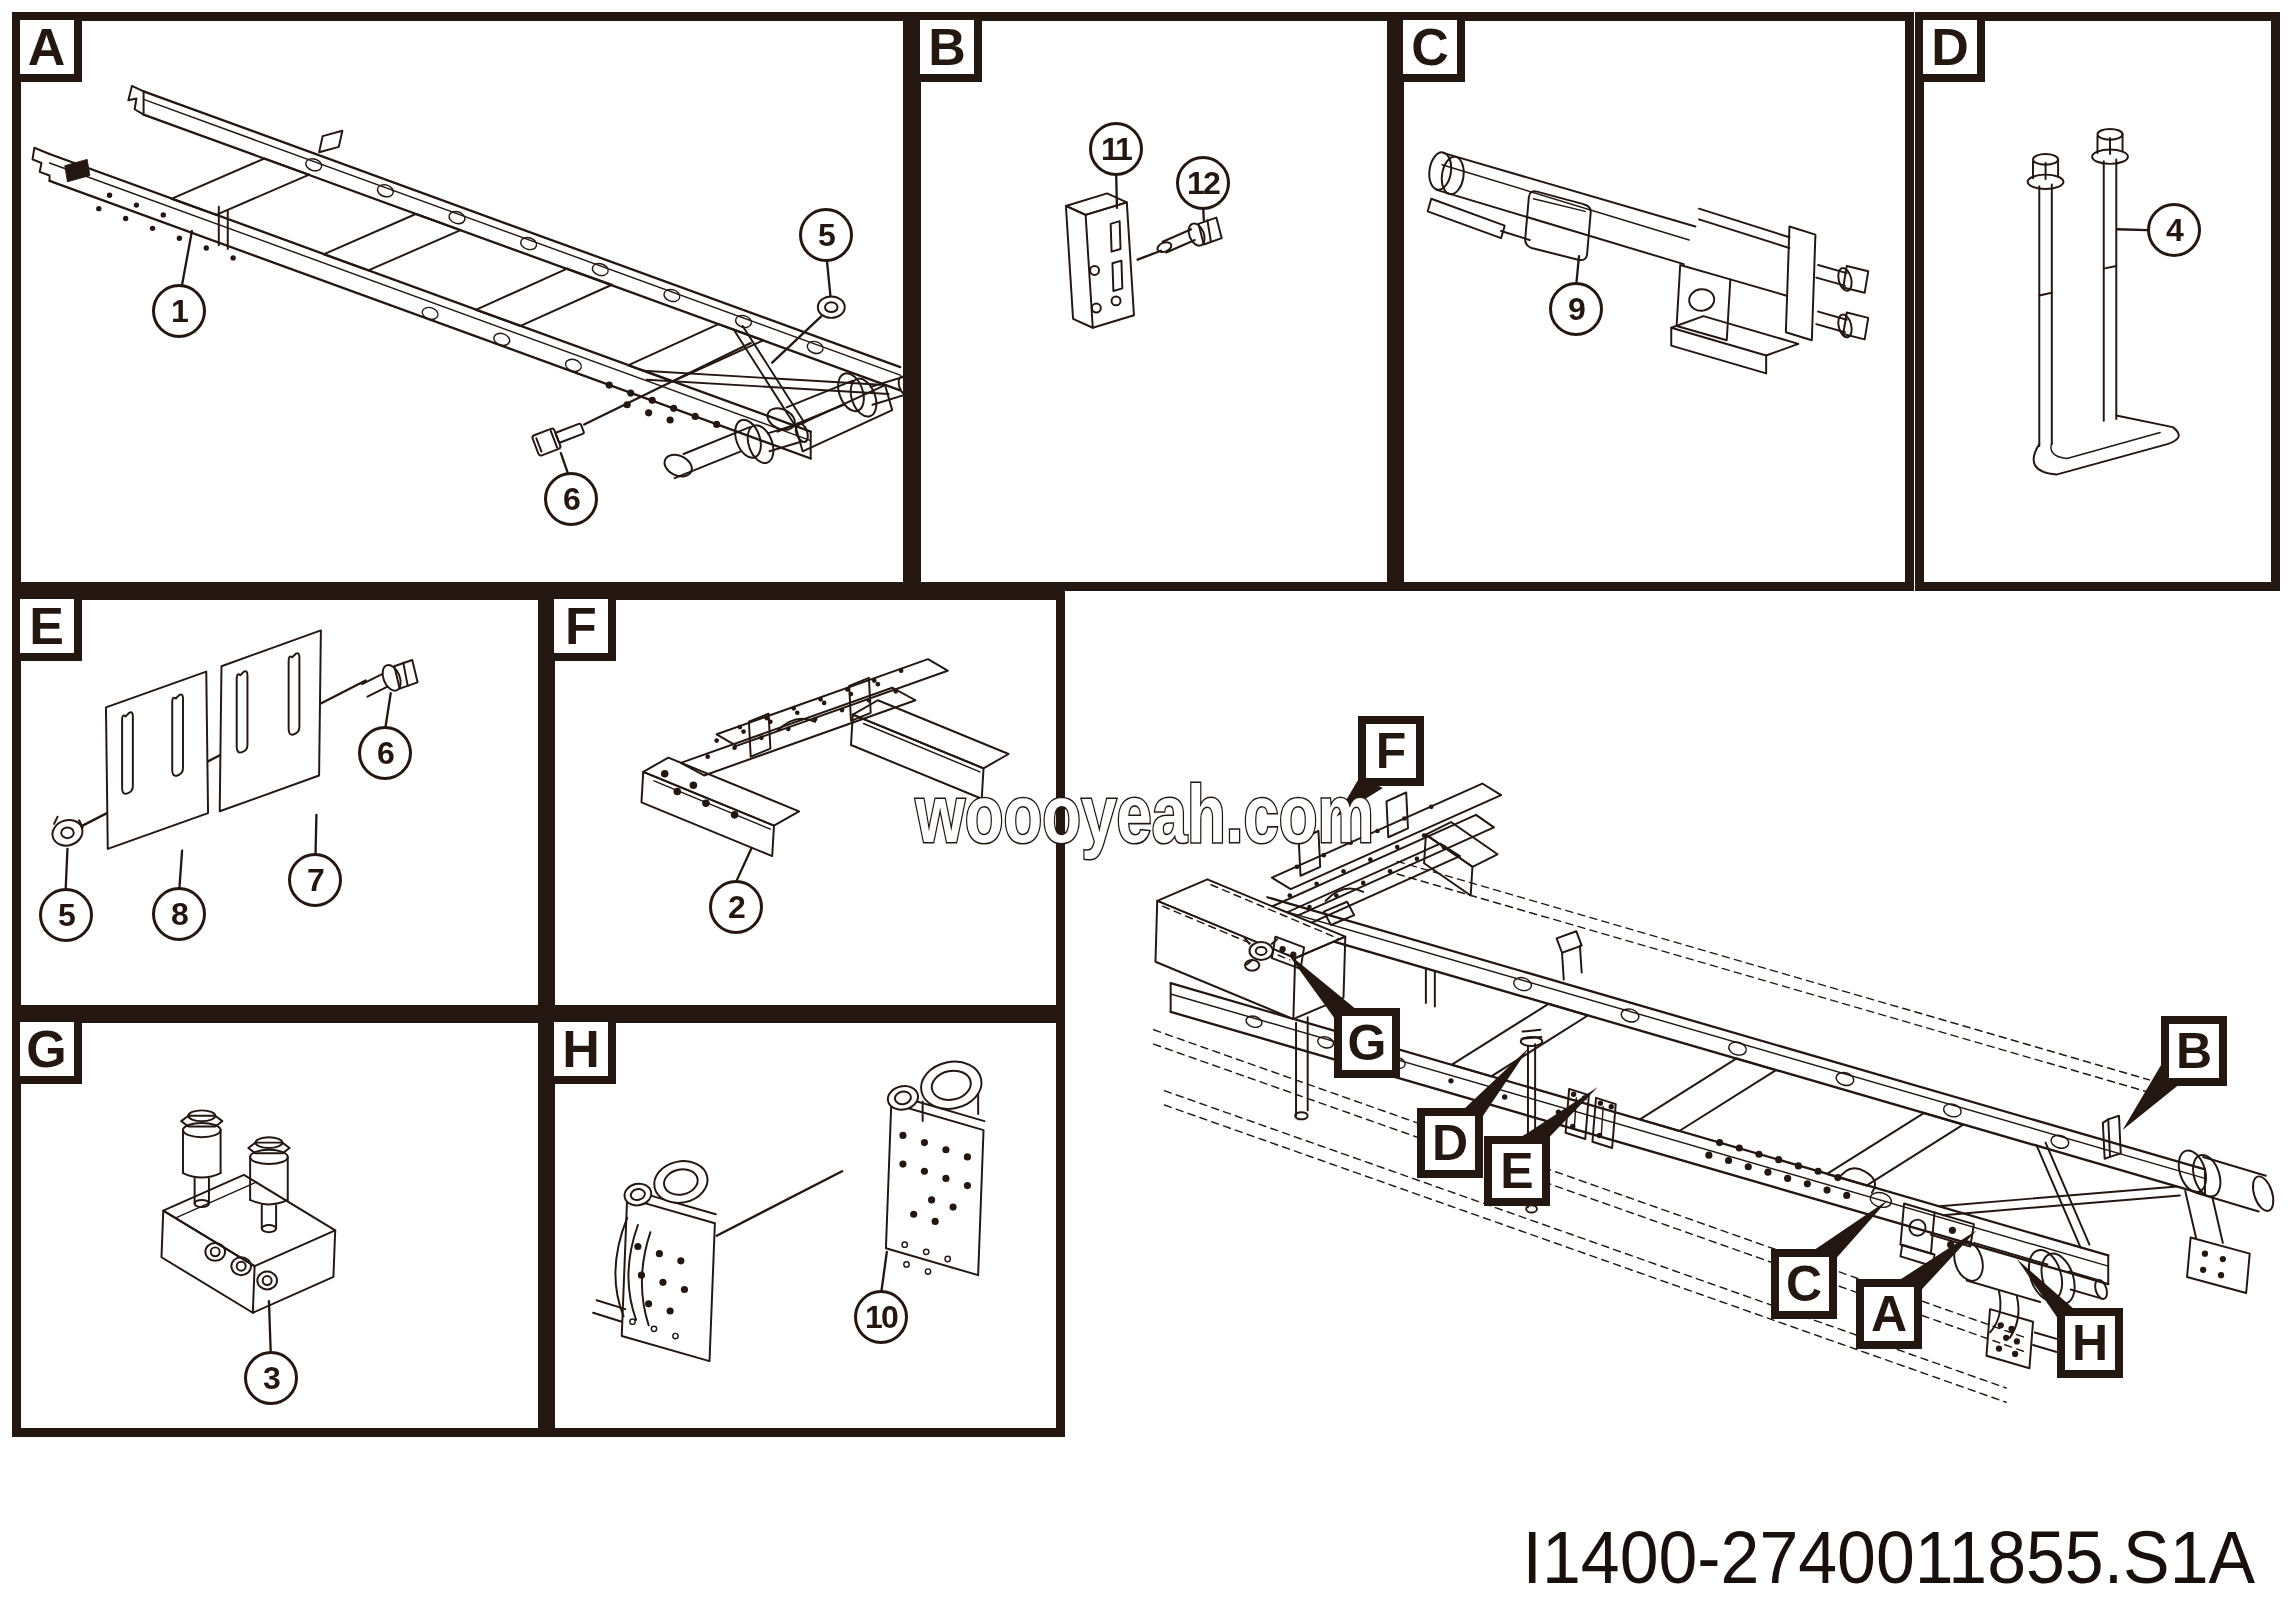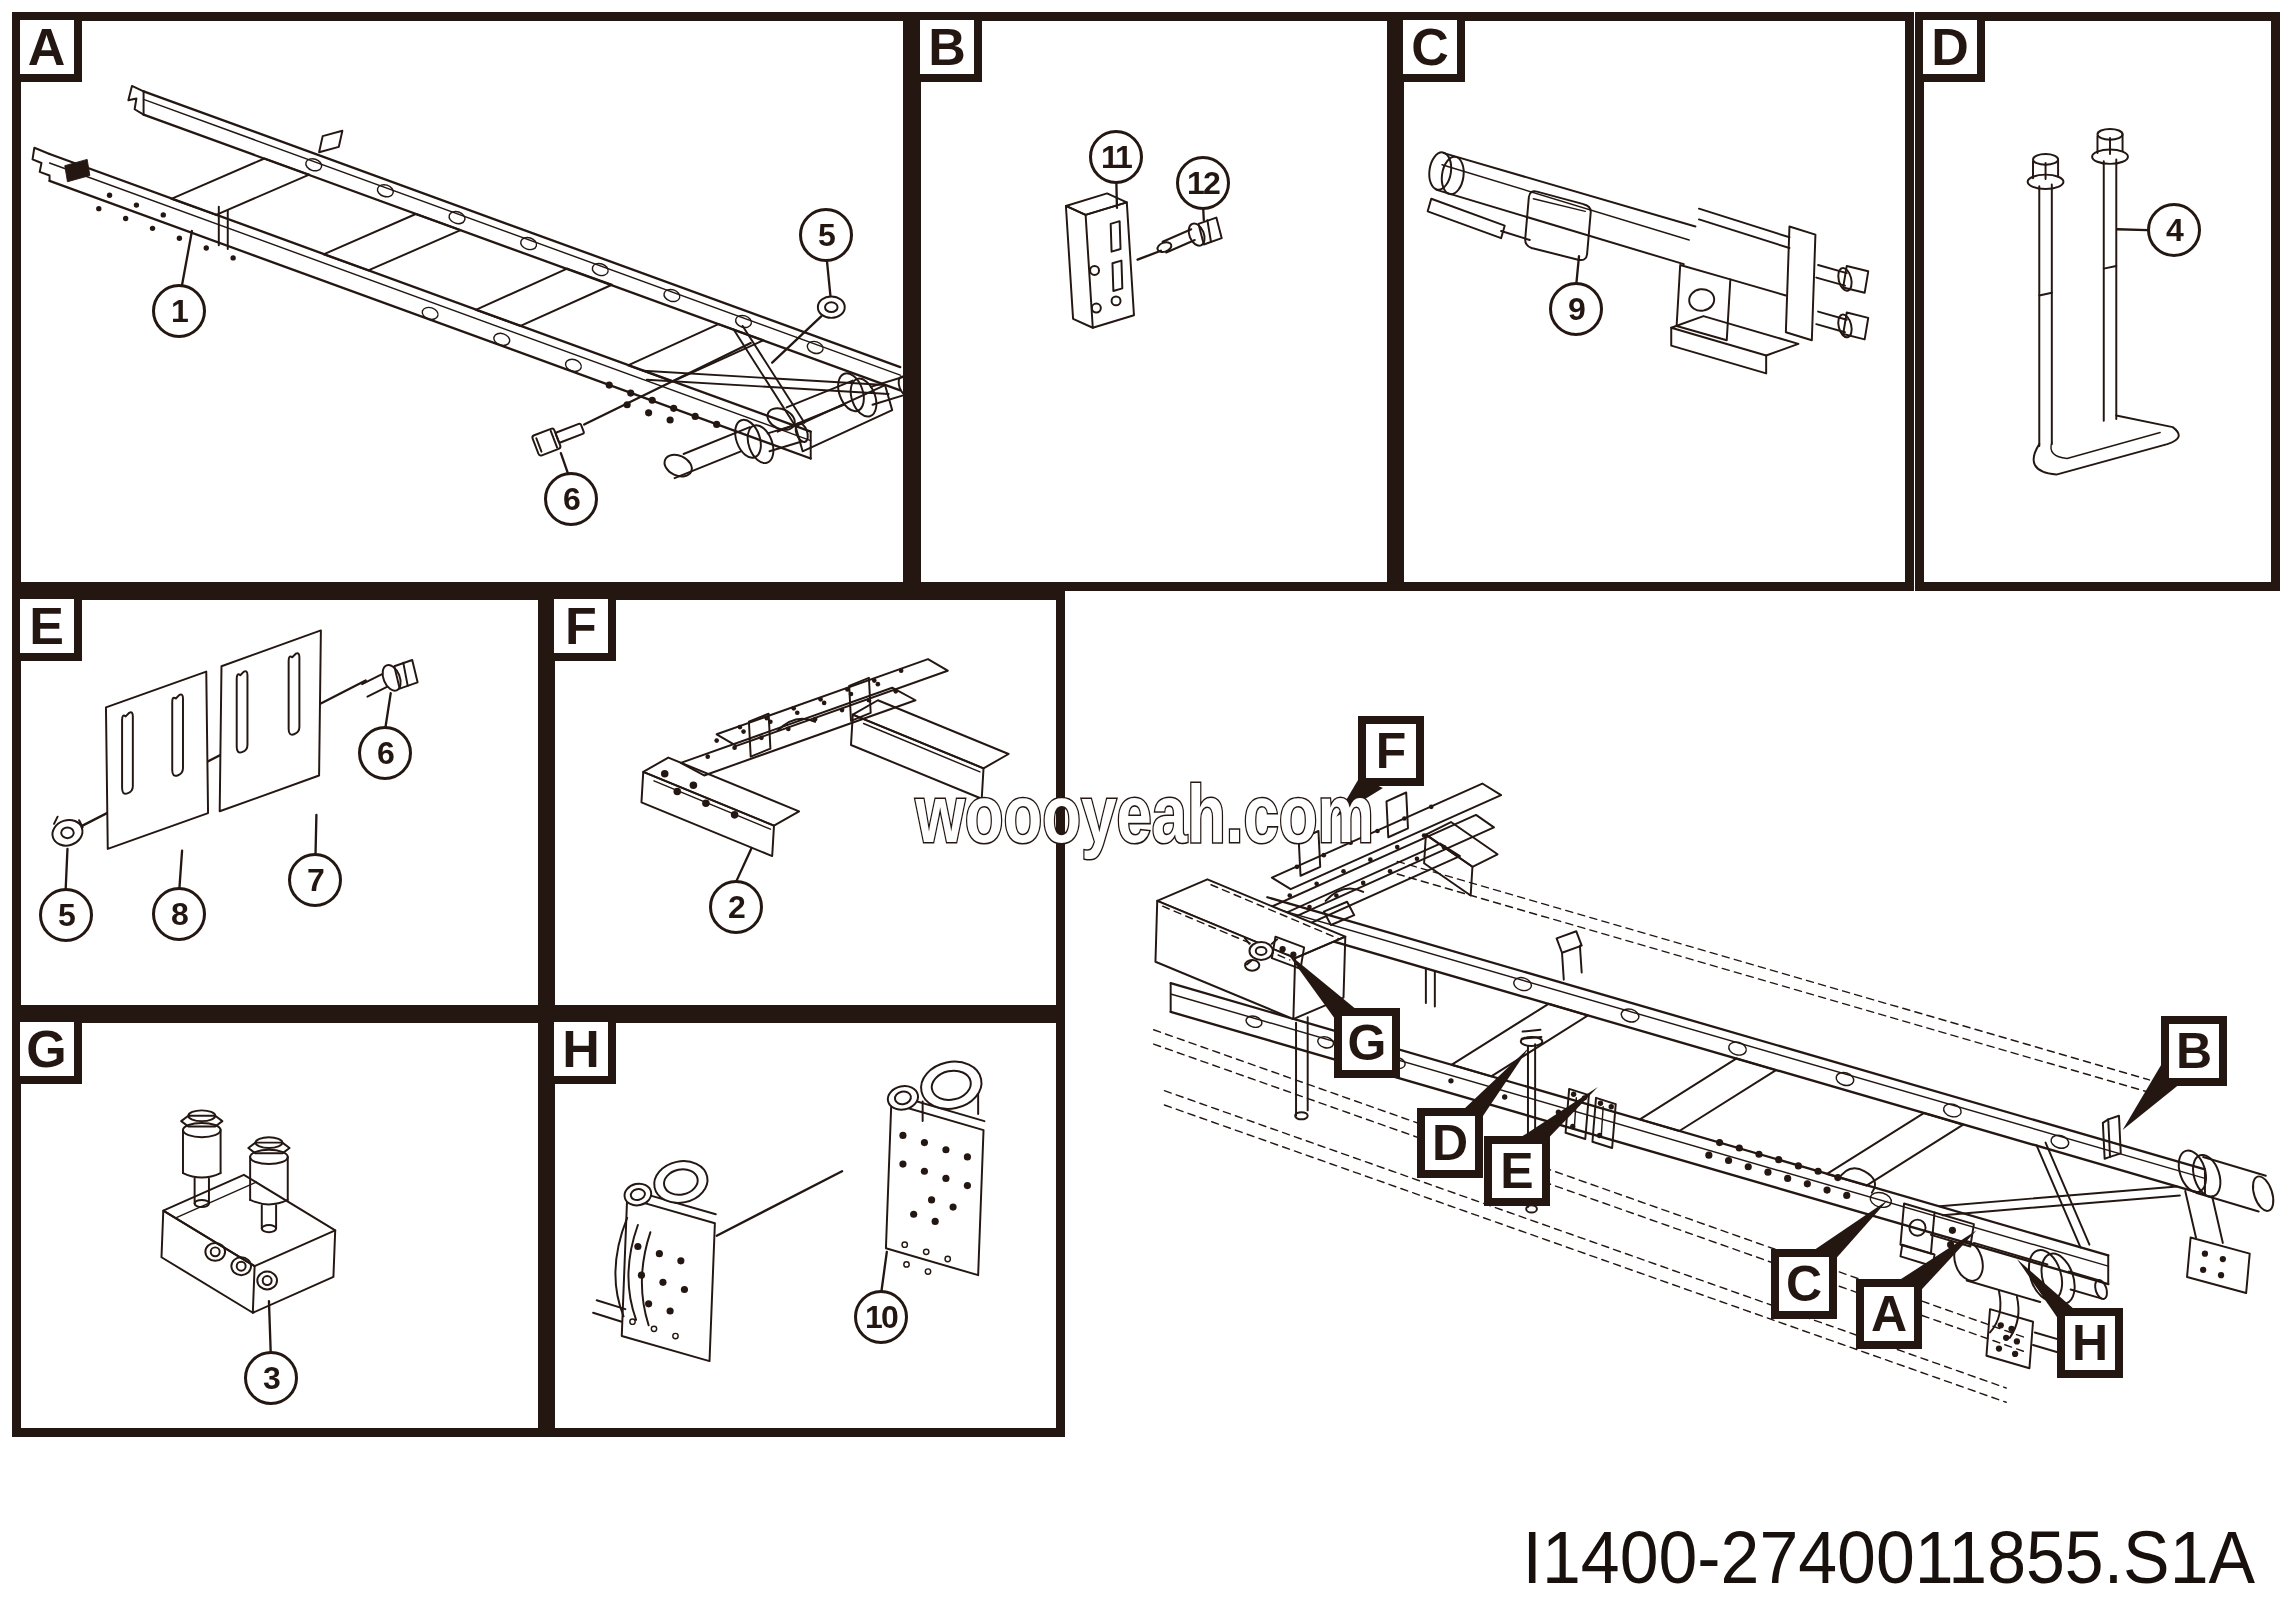"11" div.callout { top: 130px -> 122px }
